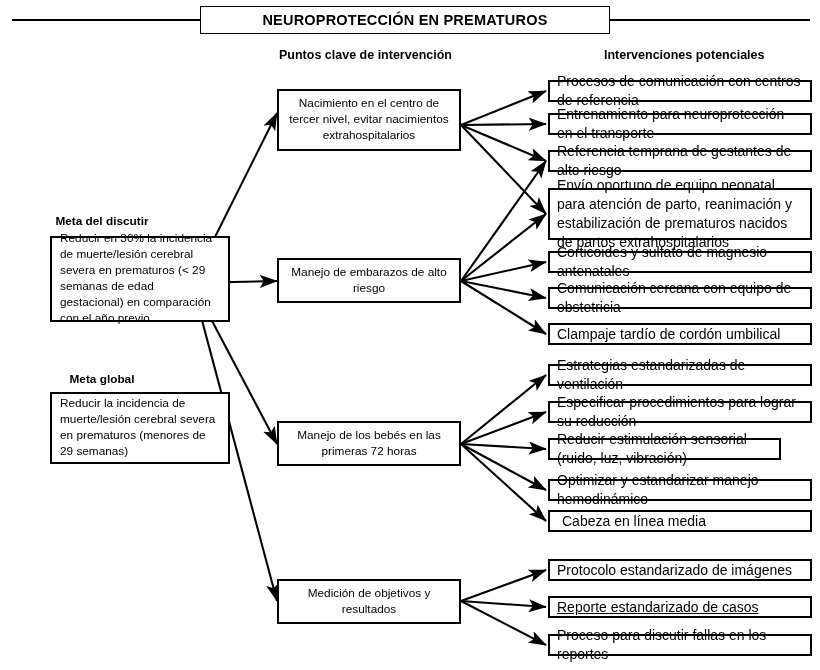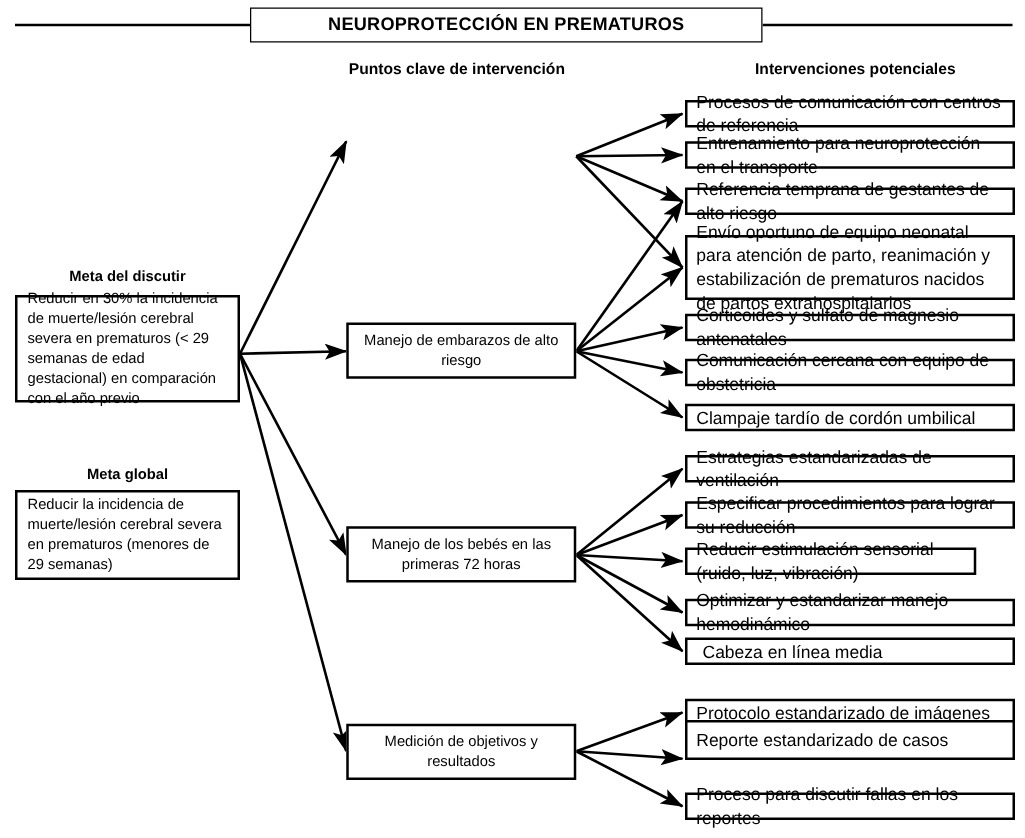"Nacimiento en el centro de" div.node { html: none -> <div> <span>Nacimiento en el centro de tercer nivel, evitar nacimientos extrahospitalarios</span> </div> }
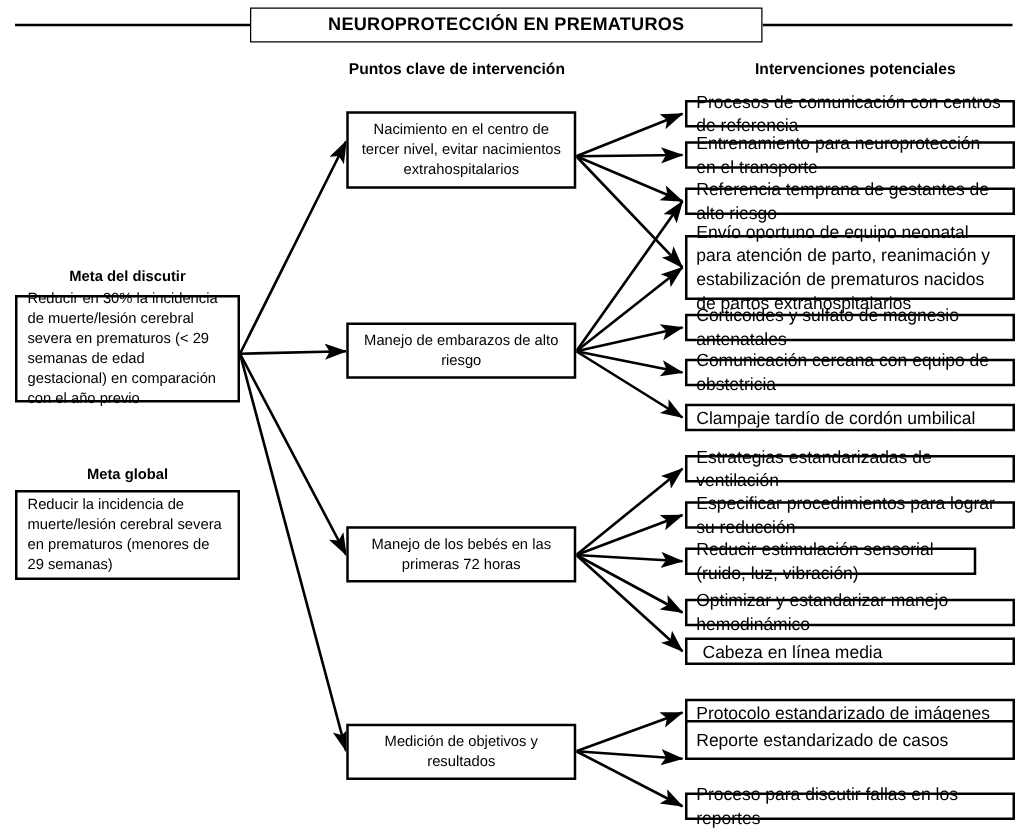"Reducir en 30% la incidencia" .goal { margin-left: none -> 38px }
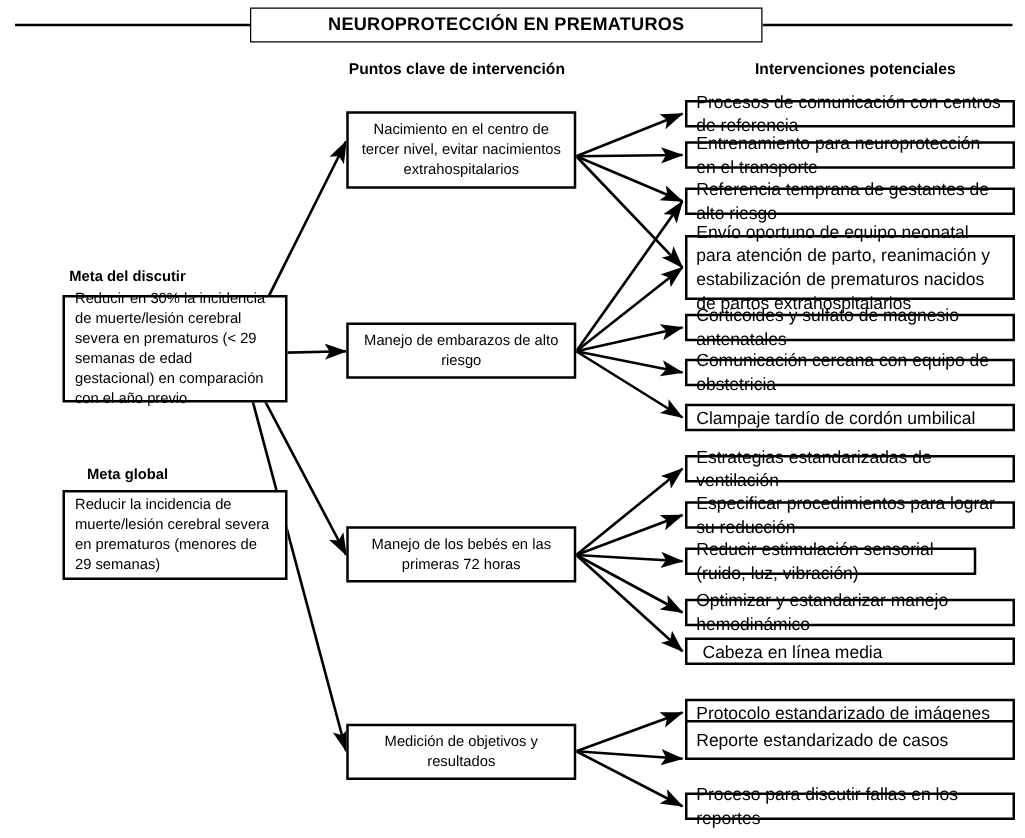"Reporte estandarizado de casos" div.node { height: 32px -> 22px; text-decoration: none -> underline; top: 576px -> 596px }
